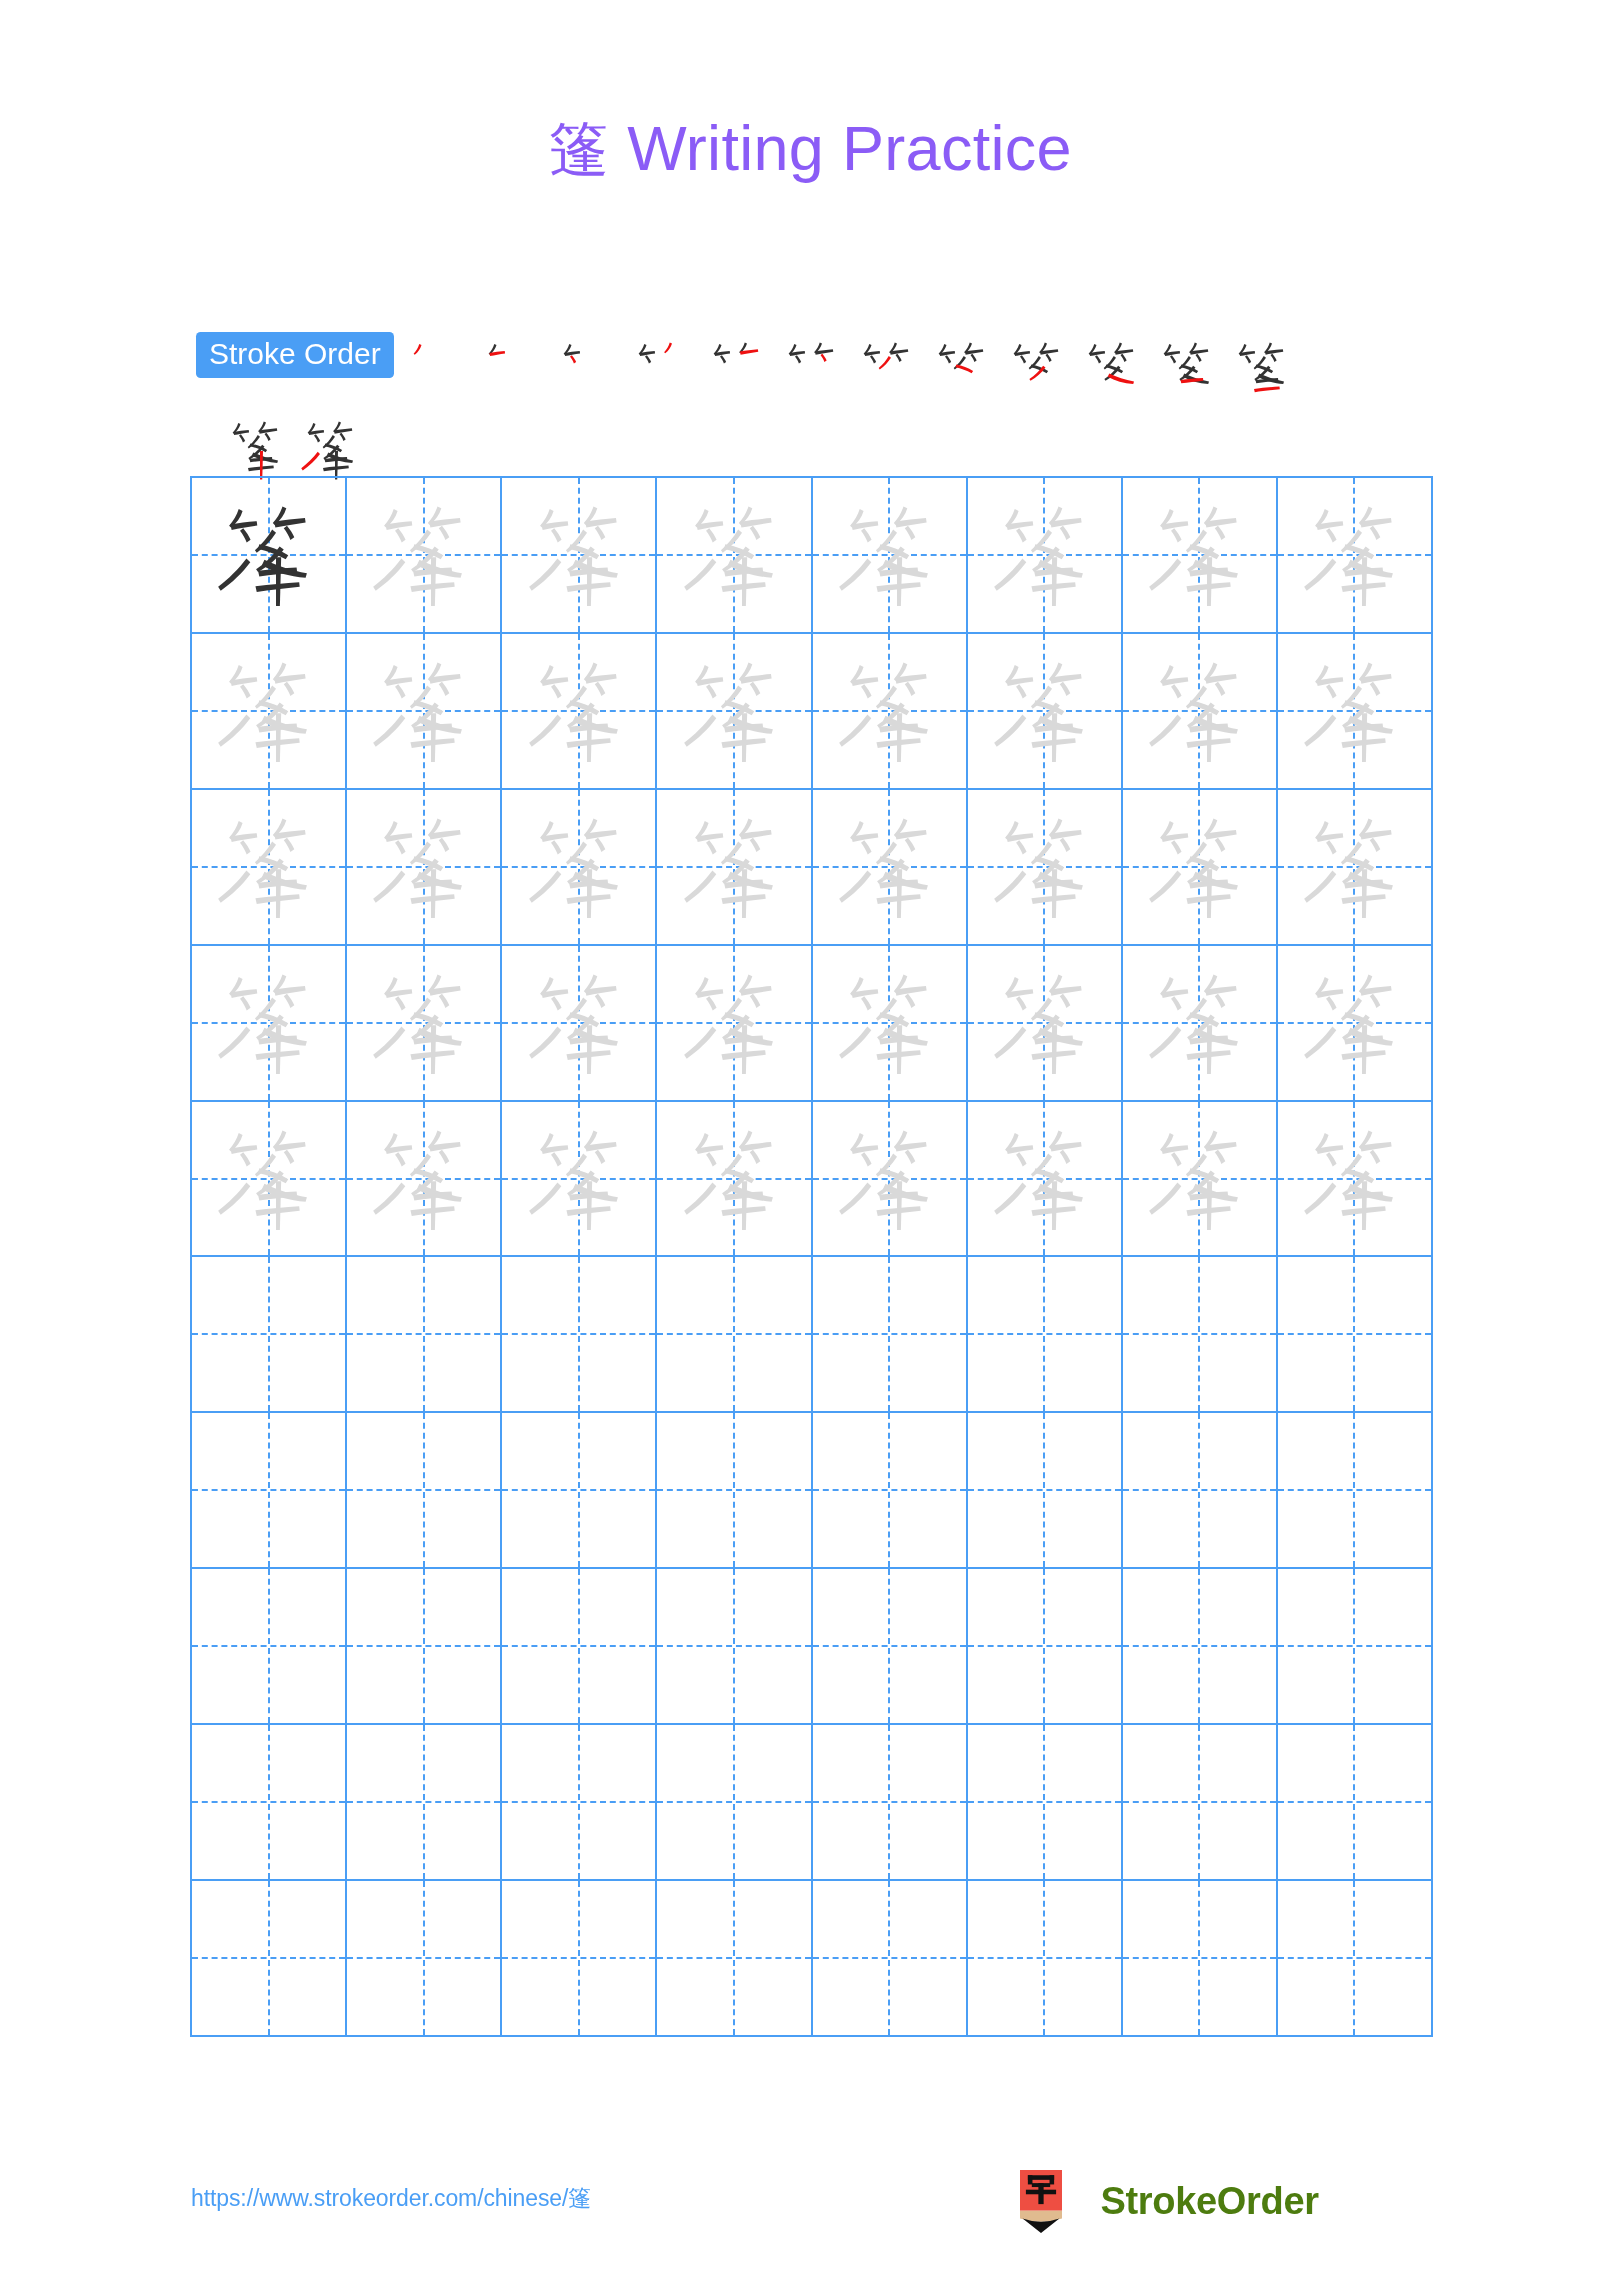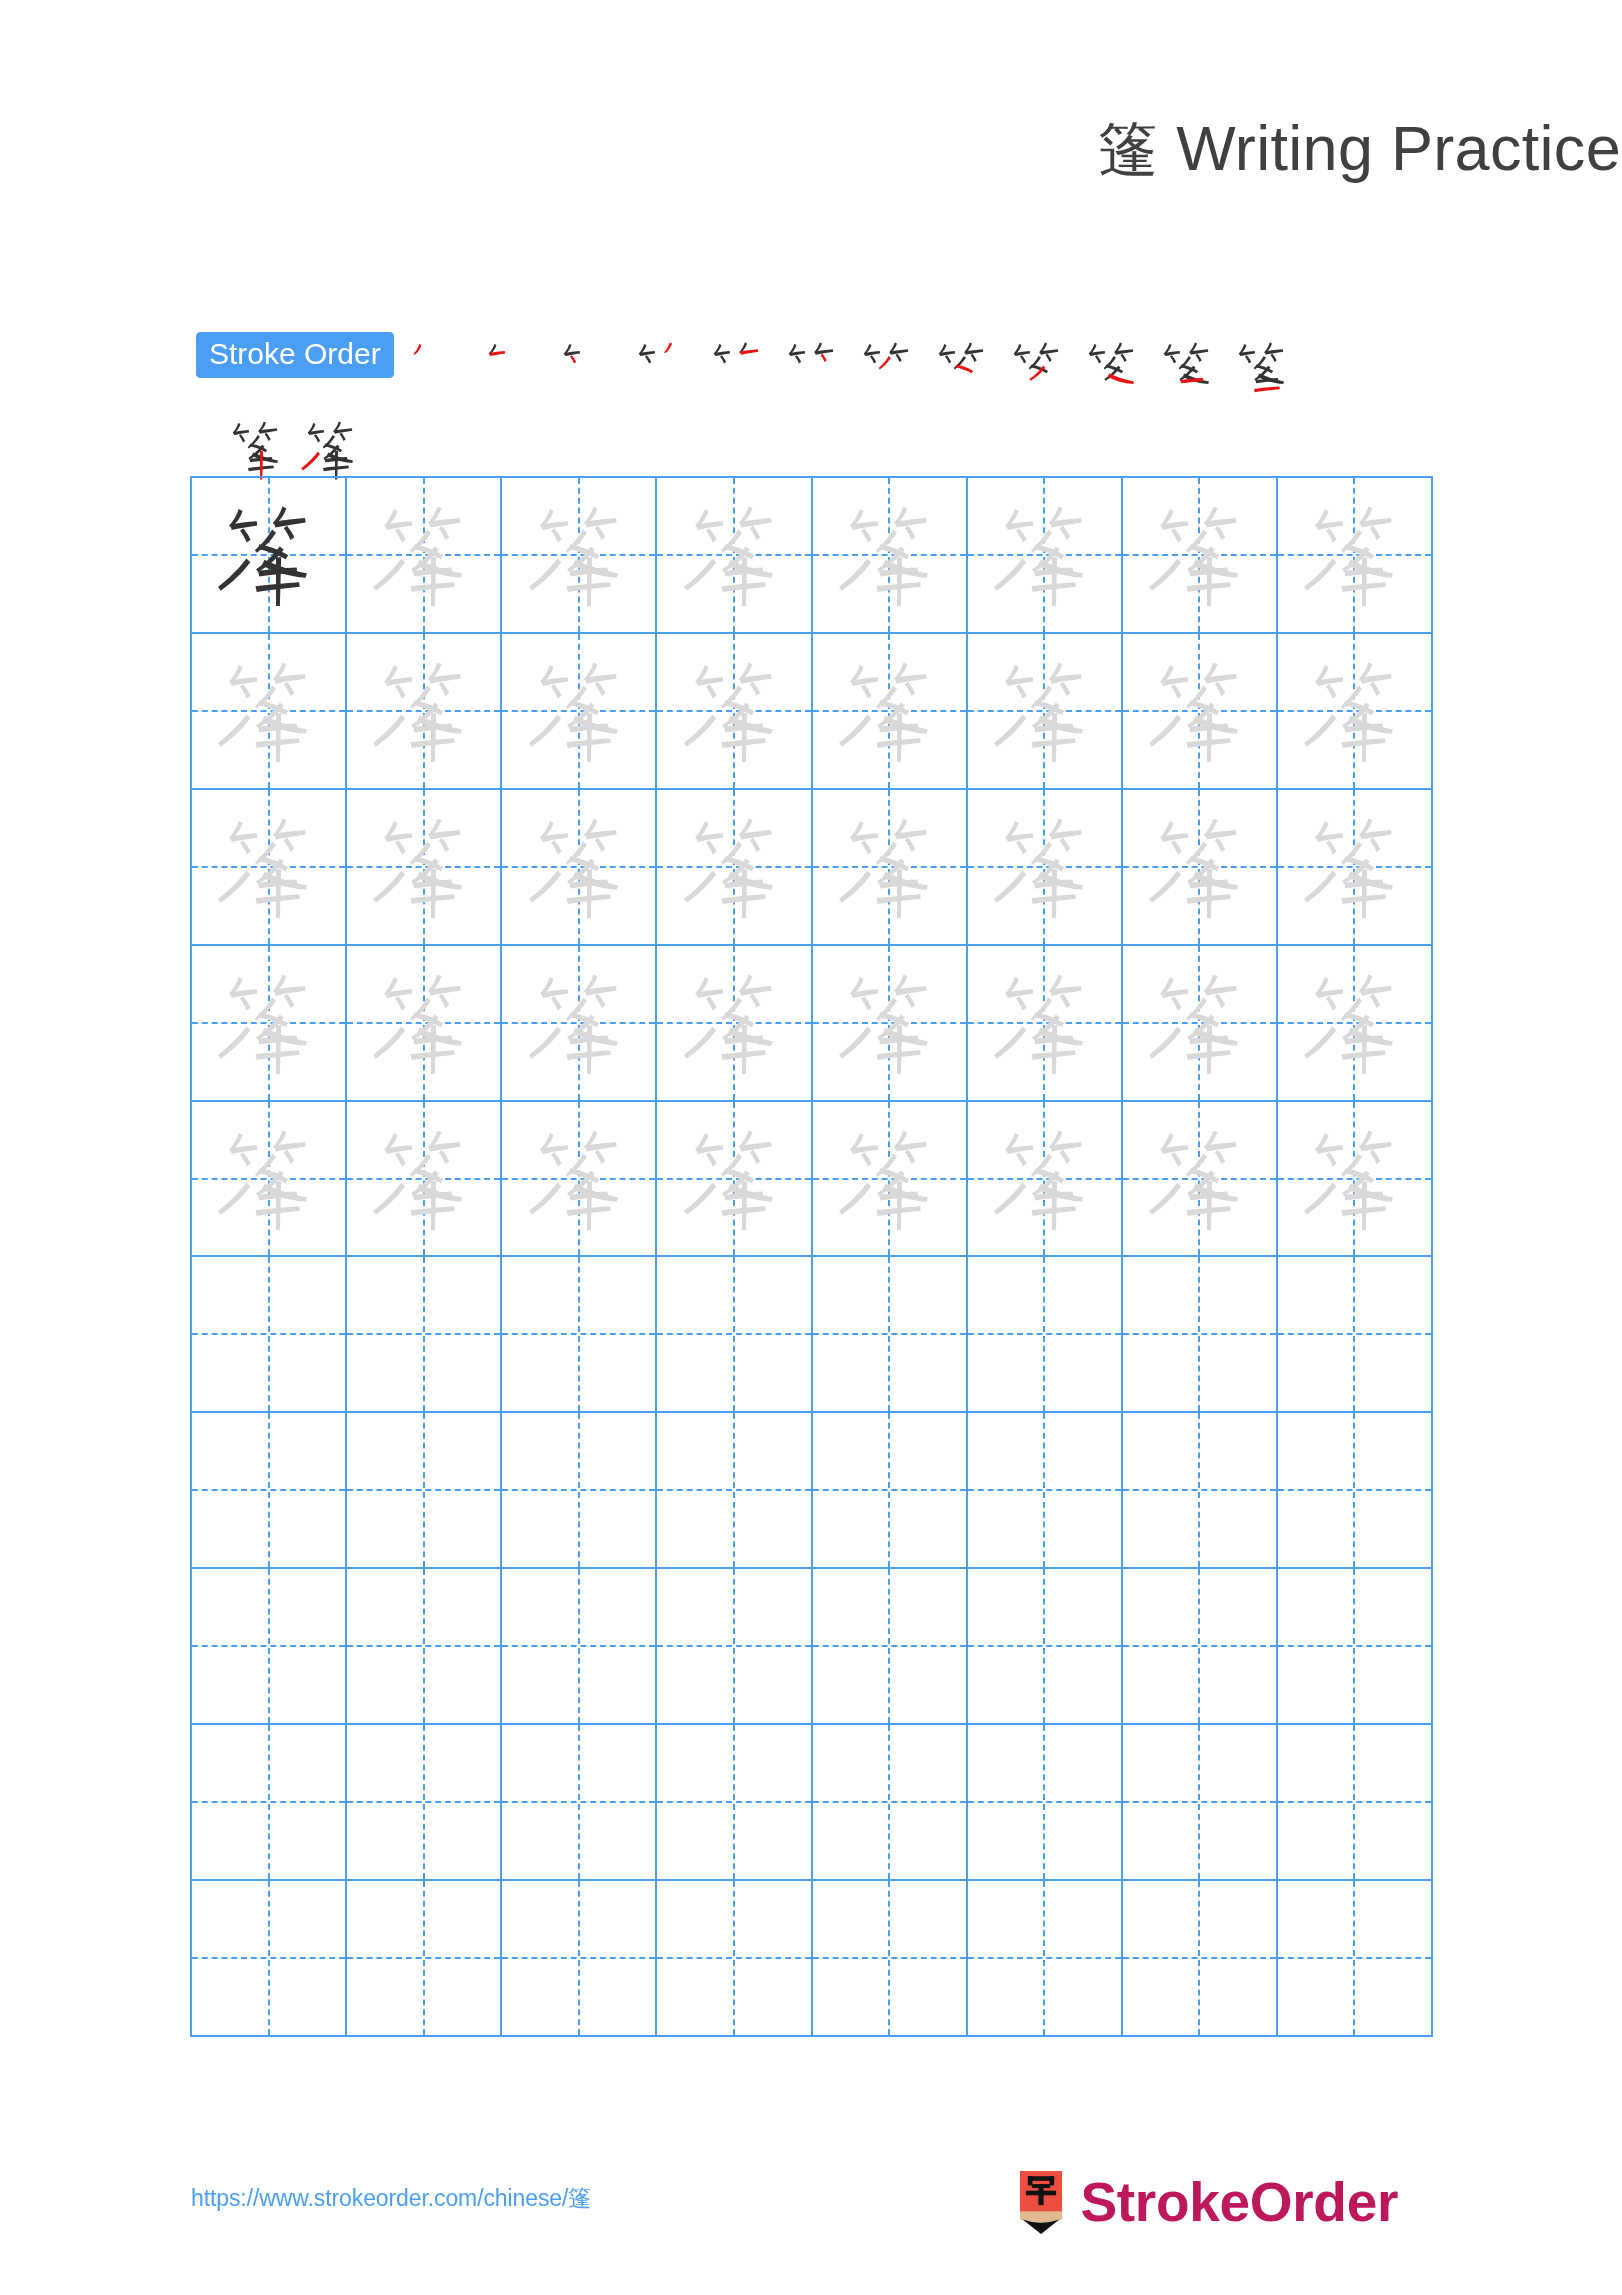"篷 Writing Practice" .page-title { color: #404040 -> #8b5cf6; text-align: right -> center }
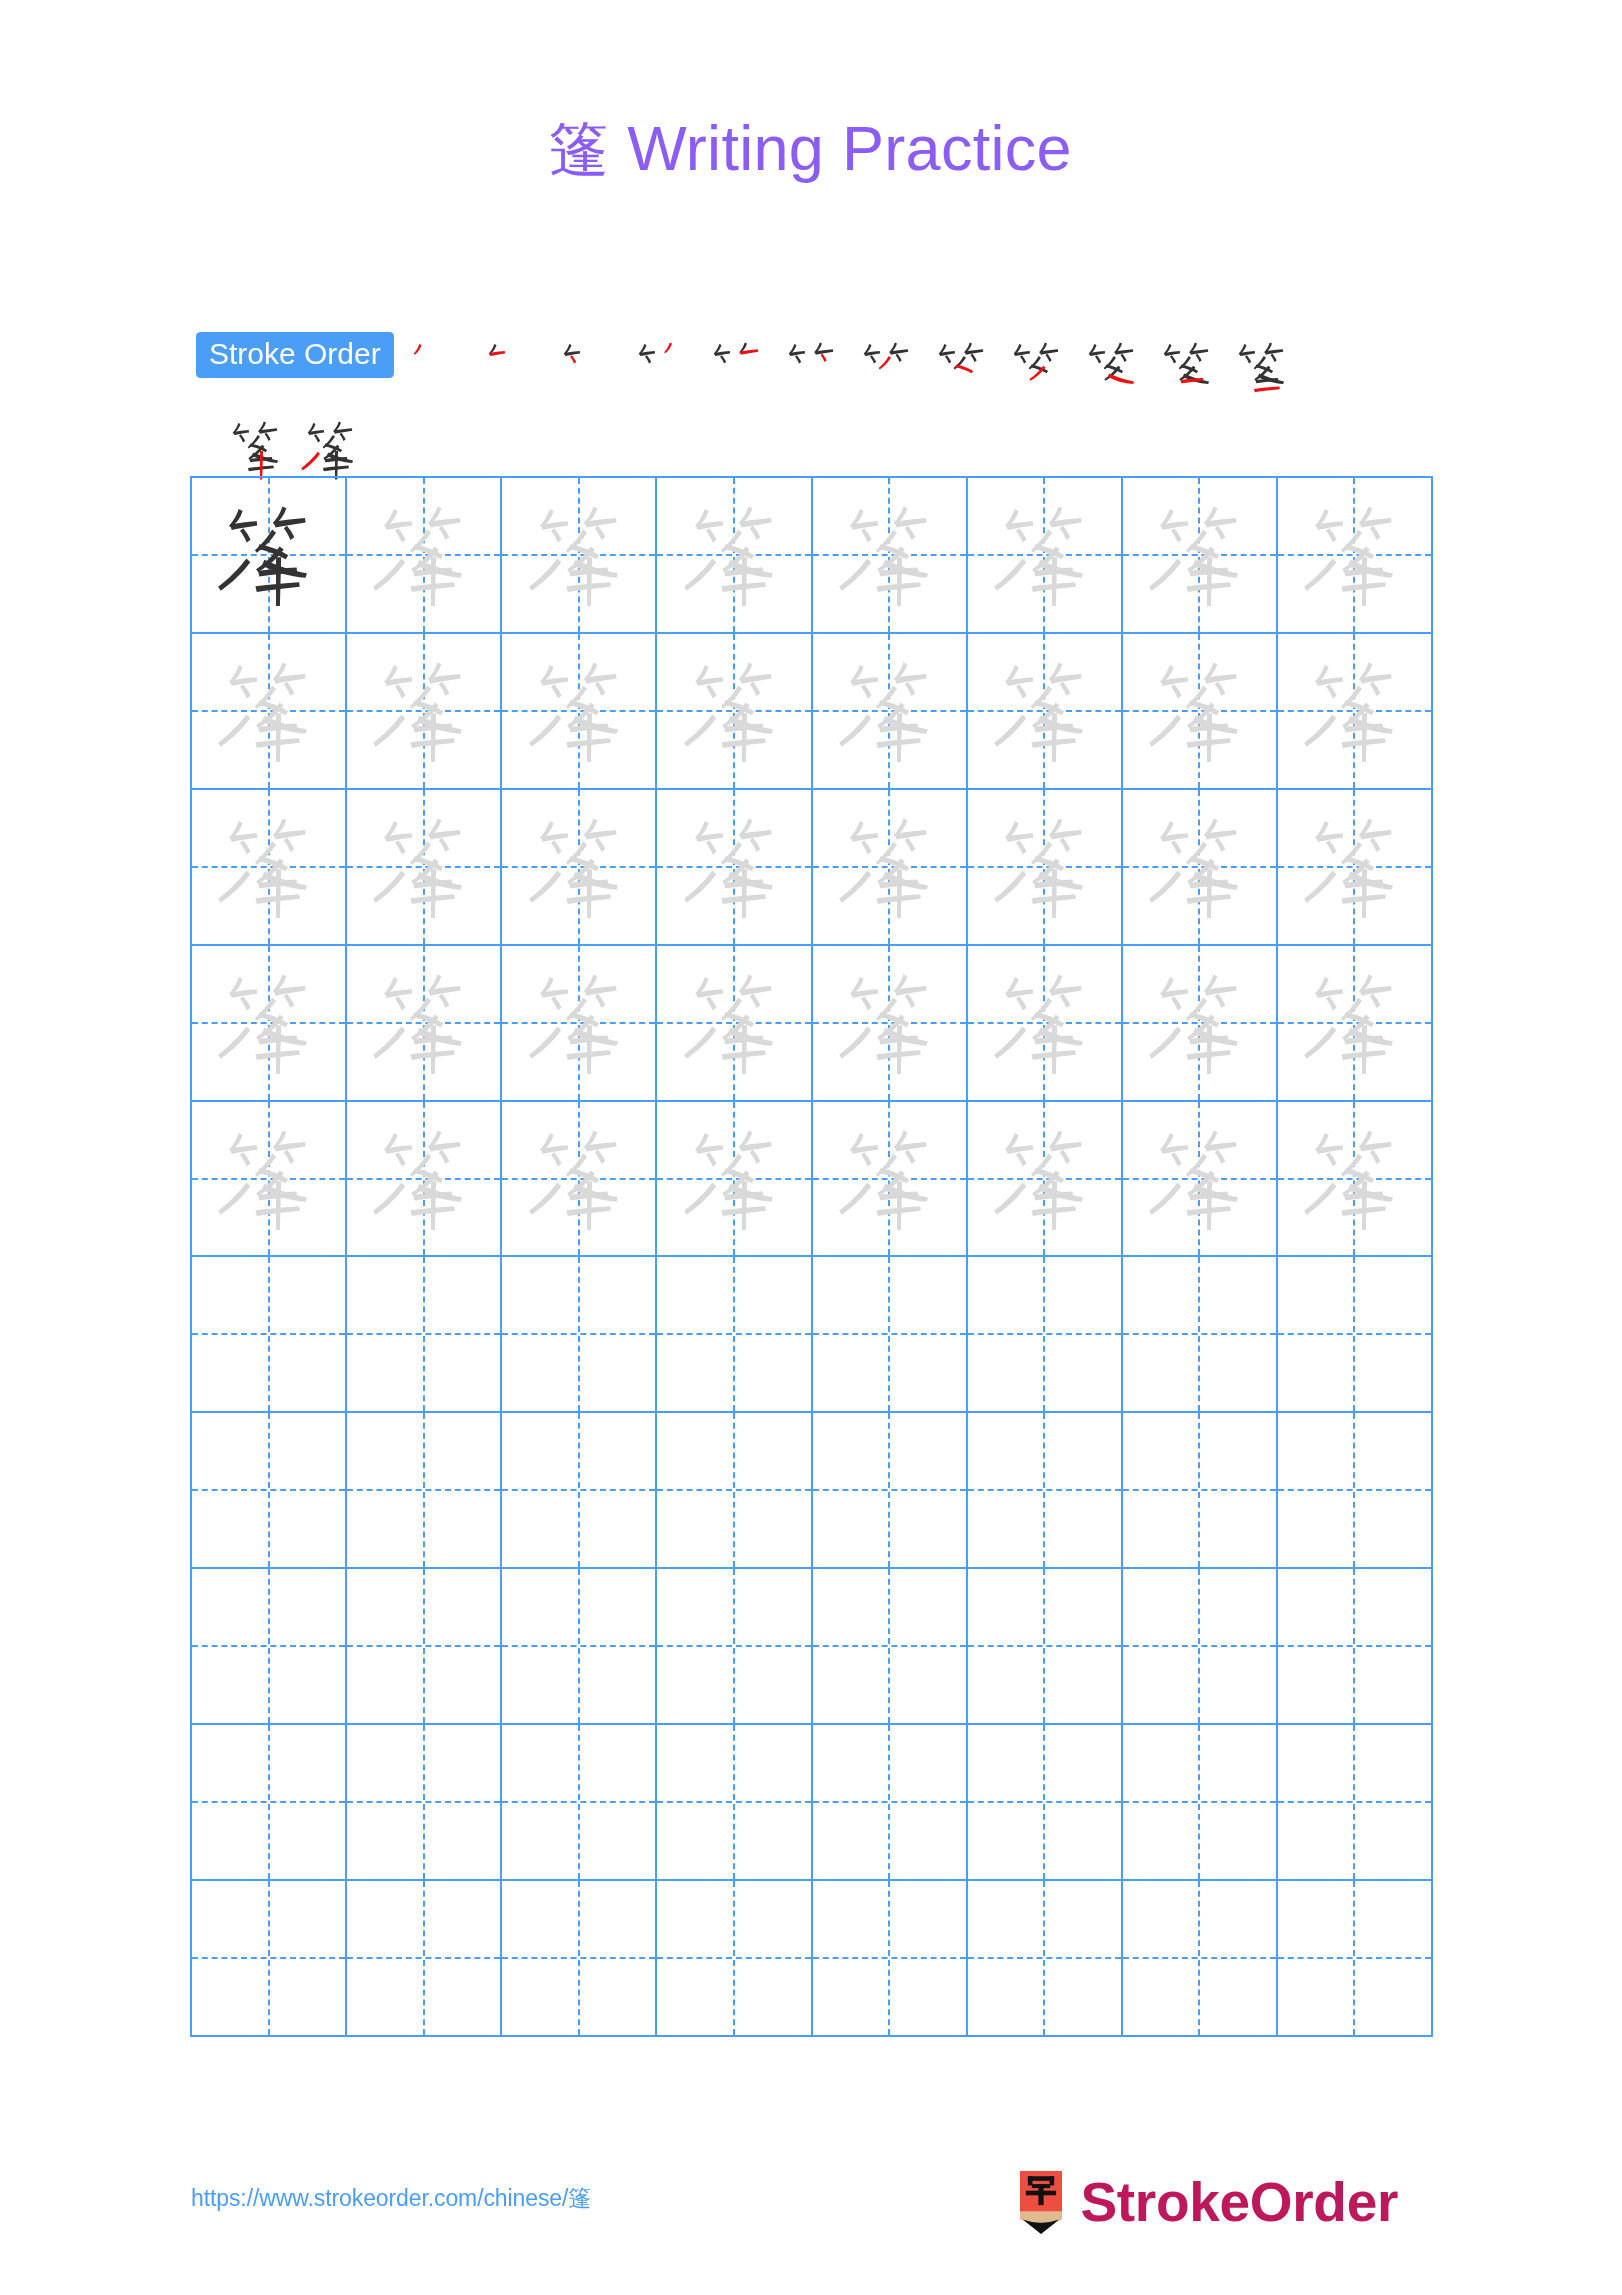"StrokeOrder" .brand-name { color: #be185d -> #4d7c0f; font-size: 55px -> 38px; margin-left: none -> 20px }
